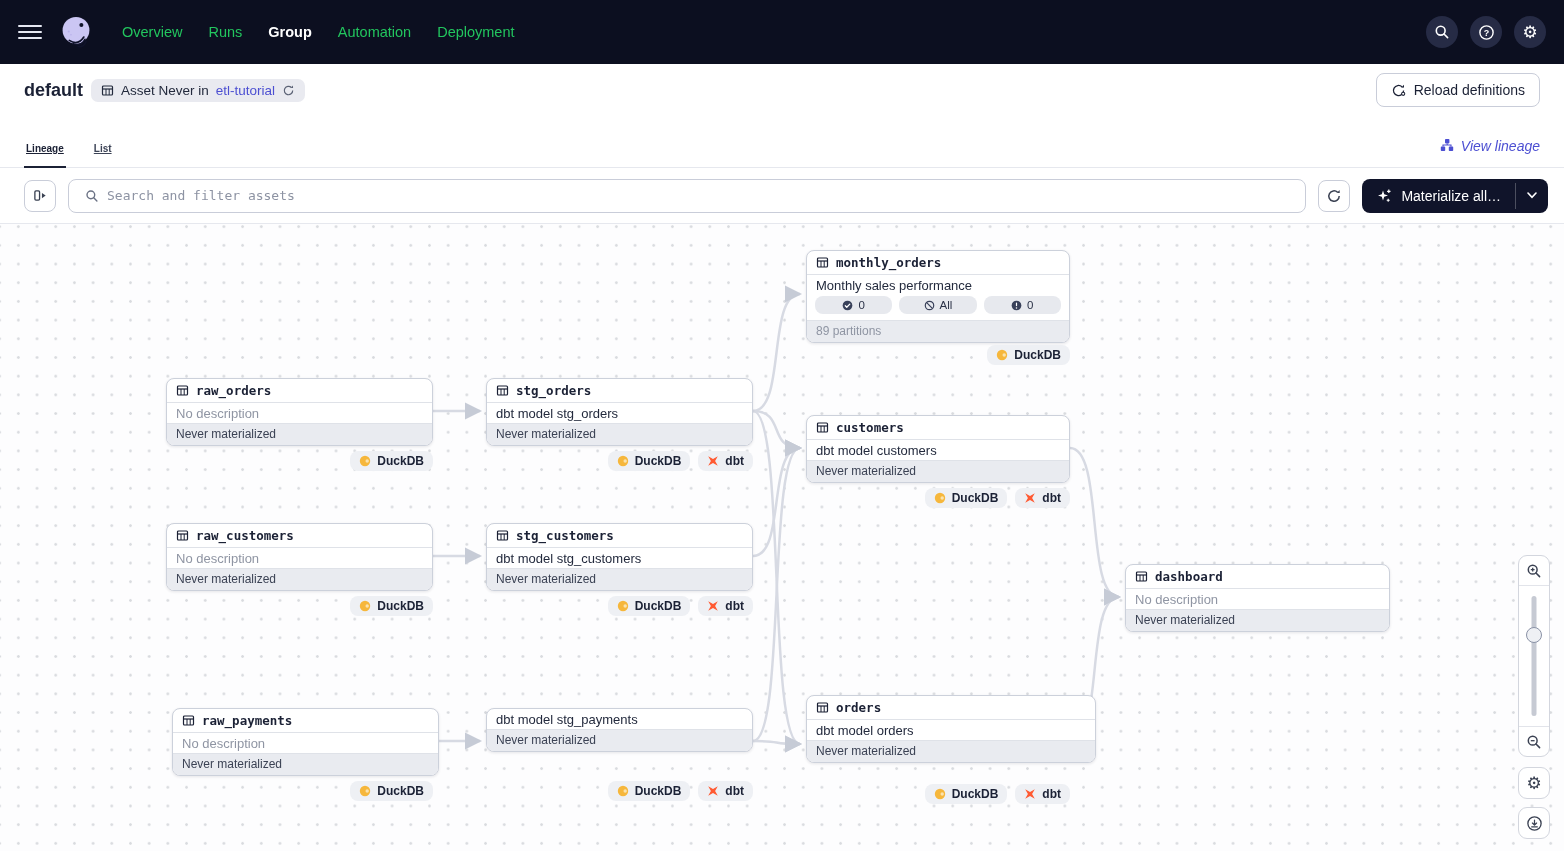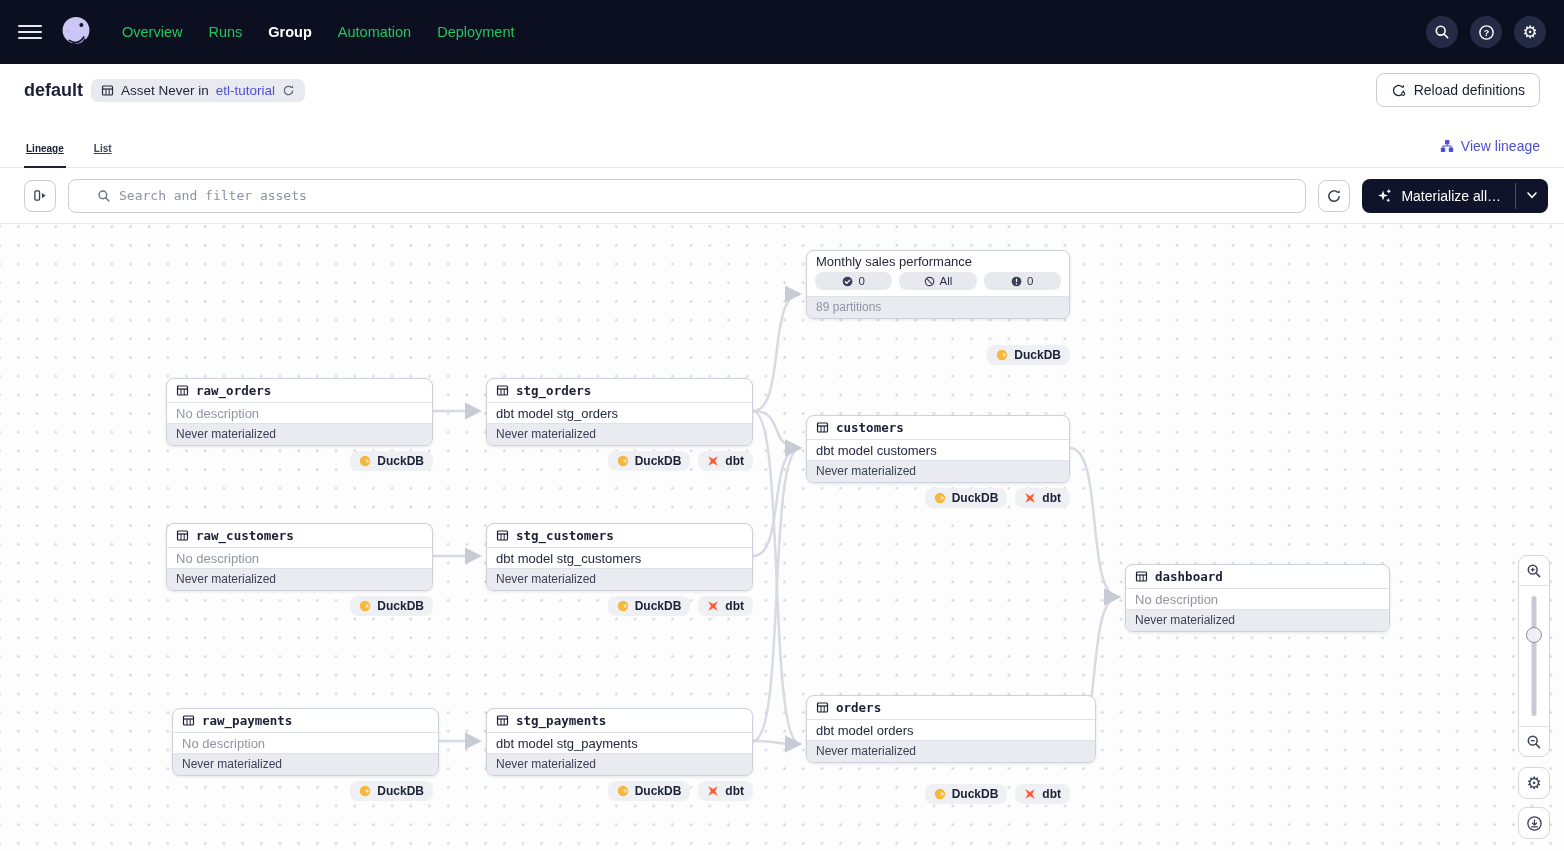"View lineage" .viewlineage { align-items: center -> flex-start; font-style: none -> italic }
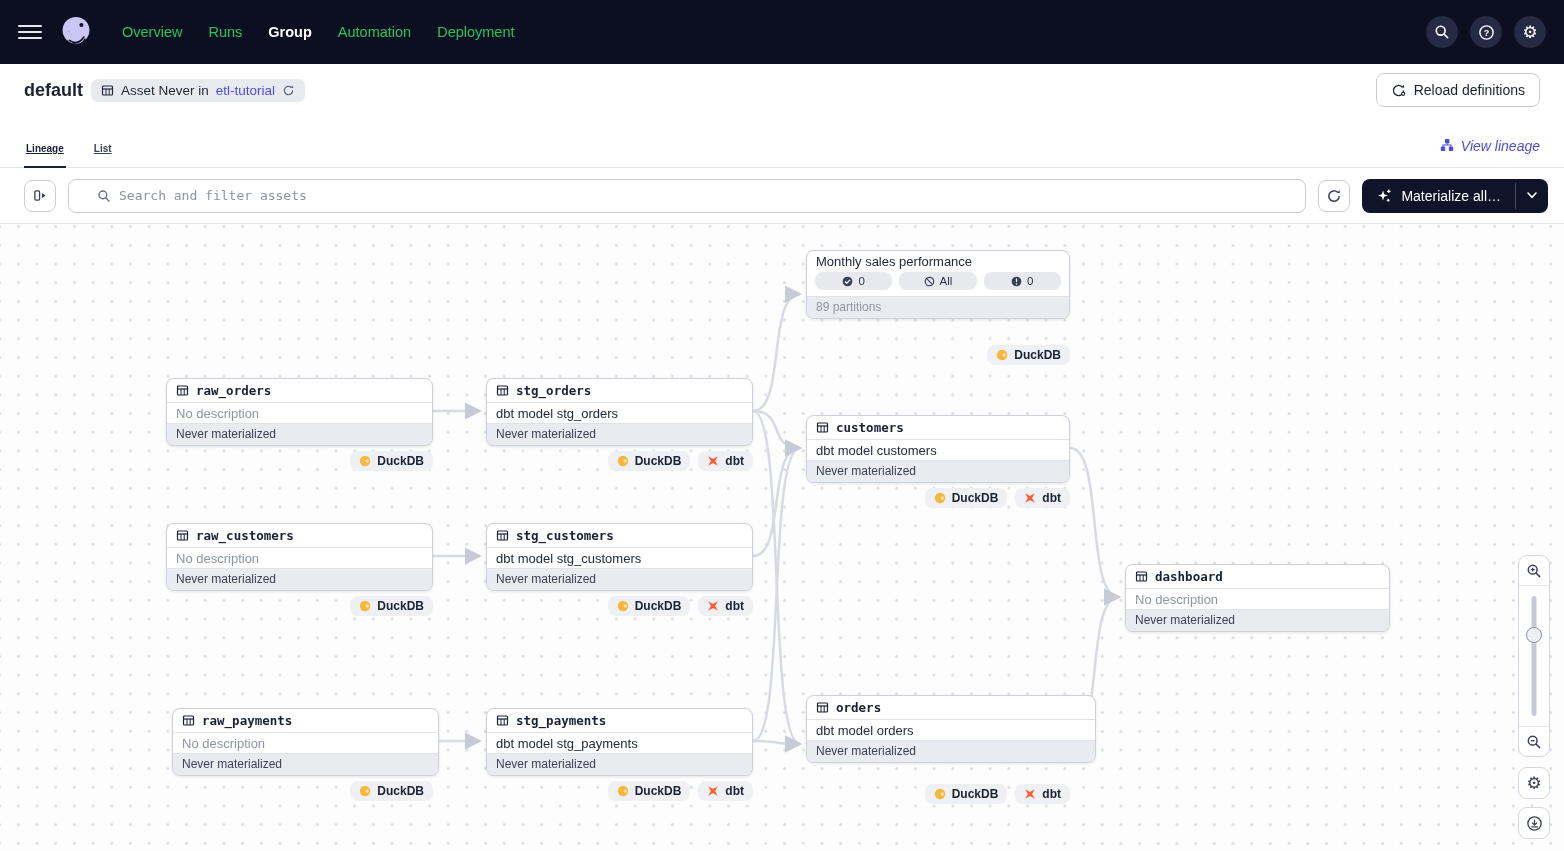"Search and filter assets" .searchwrap { padding: 0 28px -> 0 16px }
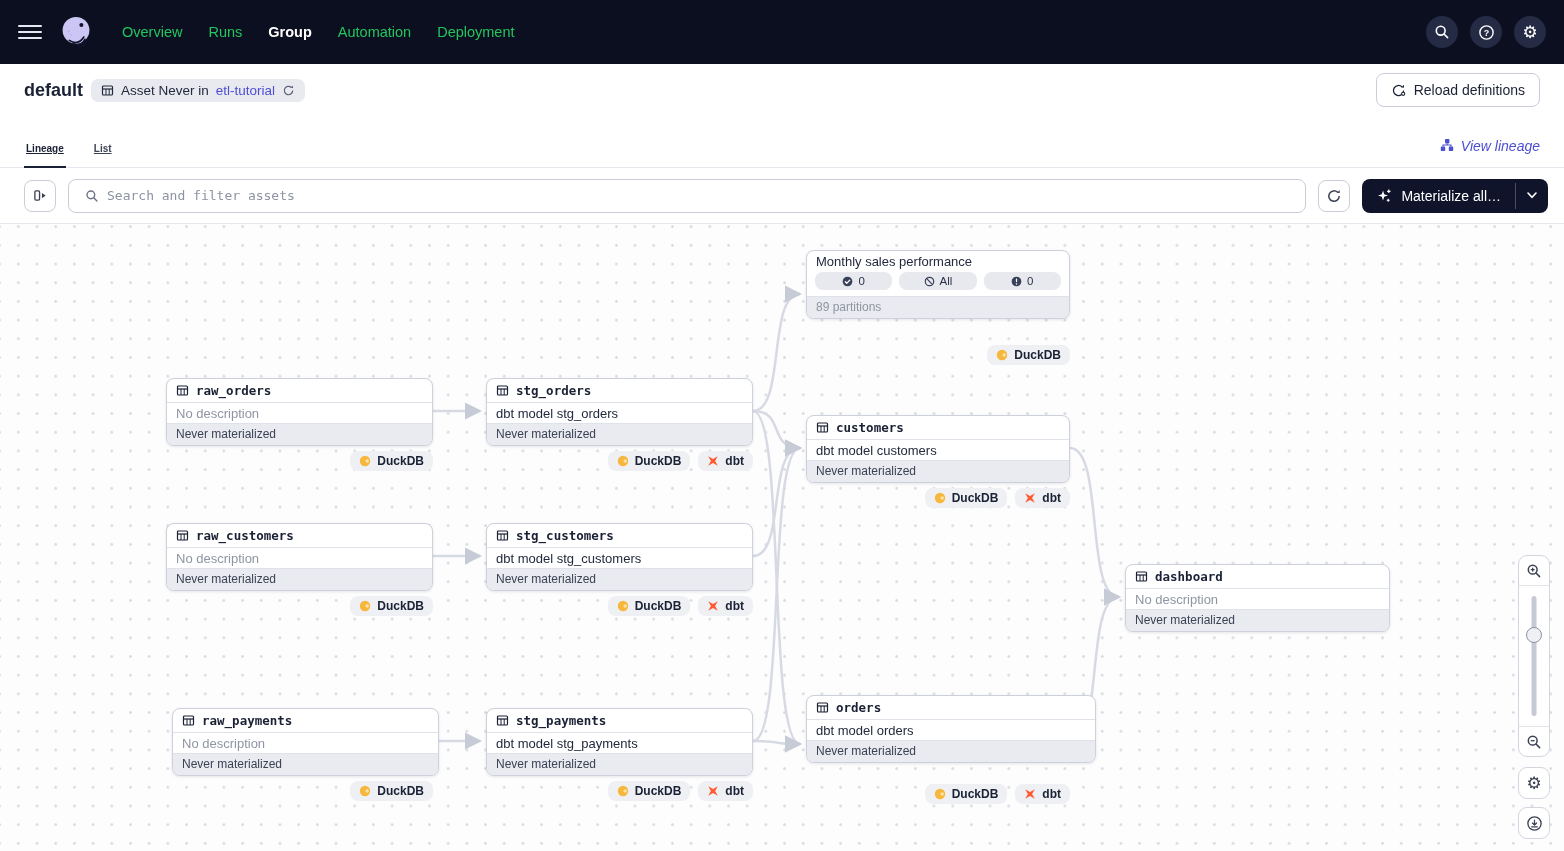"monthly_orders" div.nhead { html: none -> <div> <span> <svg> <rect></rect> <line></line> <line></line> <line></line> </svg> </span> <span>monthly_orders</span> </div> }
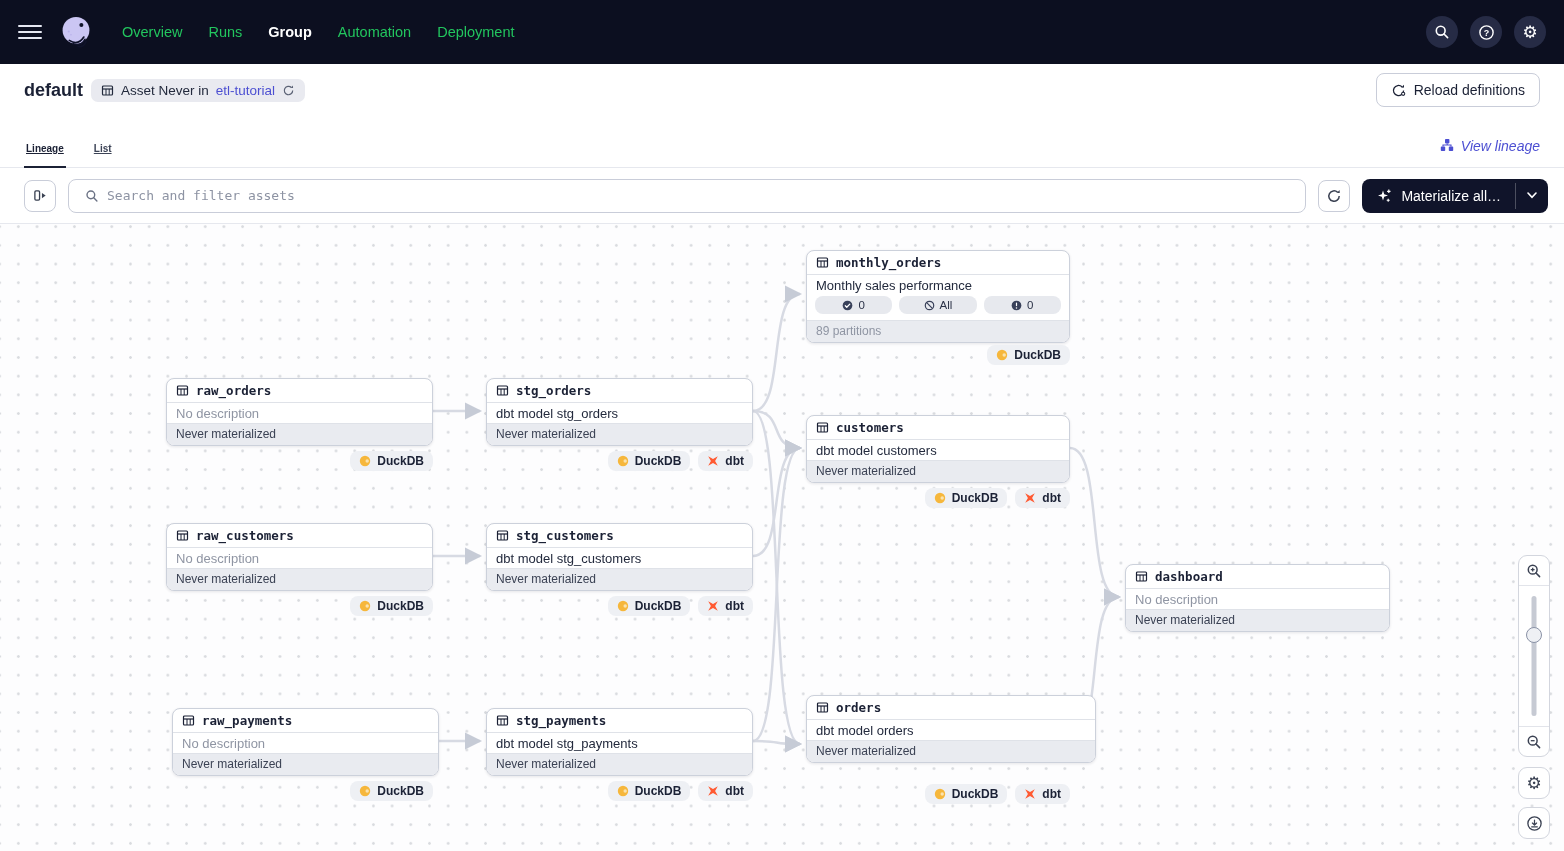"stg_payments" div.nhead { html: <div> <span> <svg> <rect></rect> <line></line> <line></line> <line></line> </svg> </span> <span>stg_payments</span> </div> -> none }
